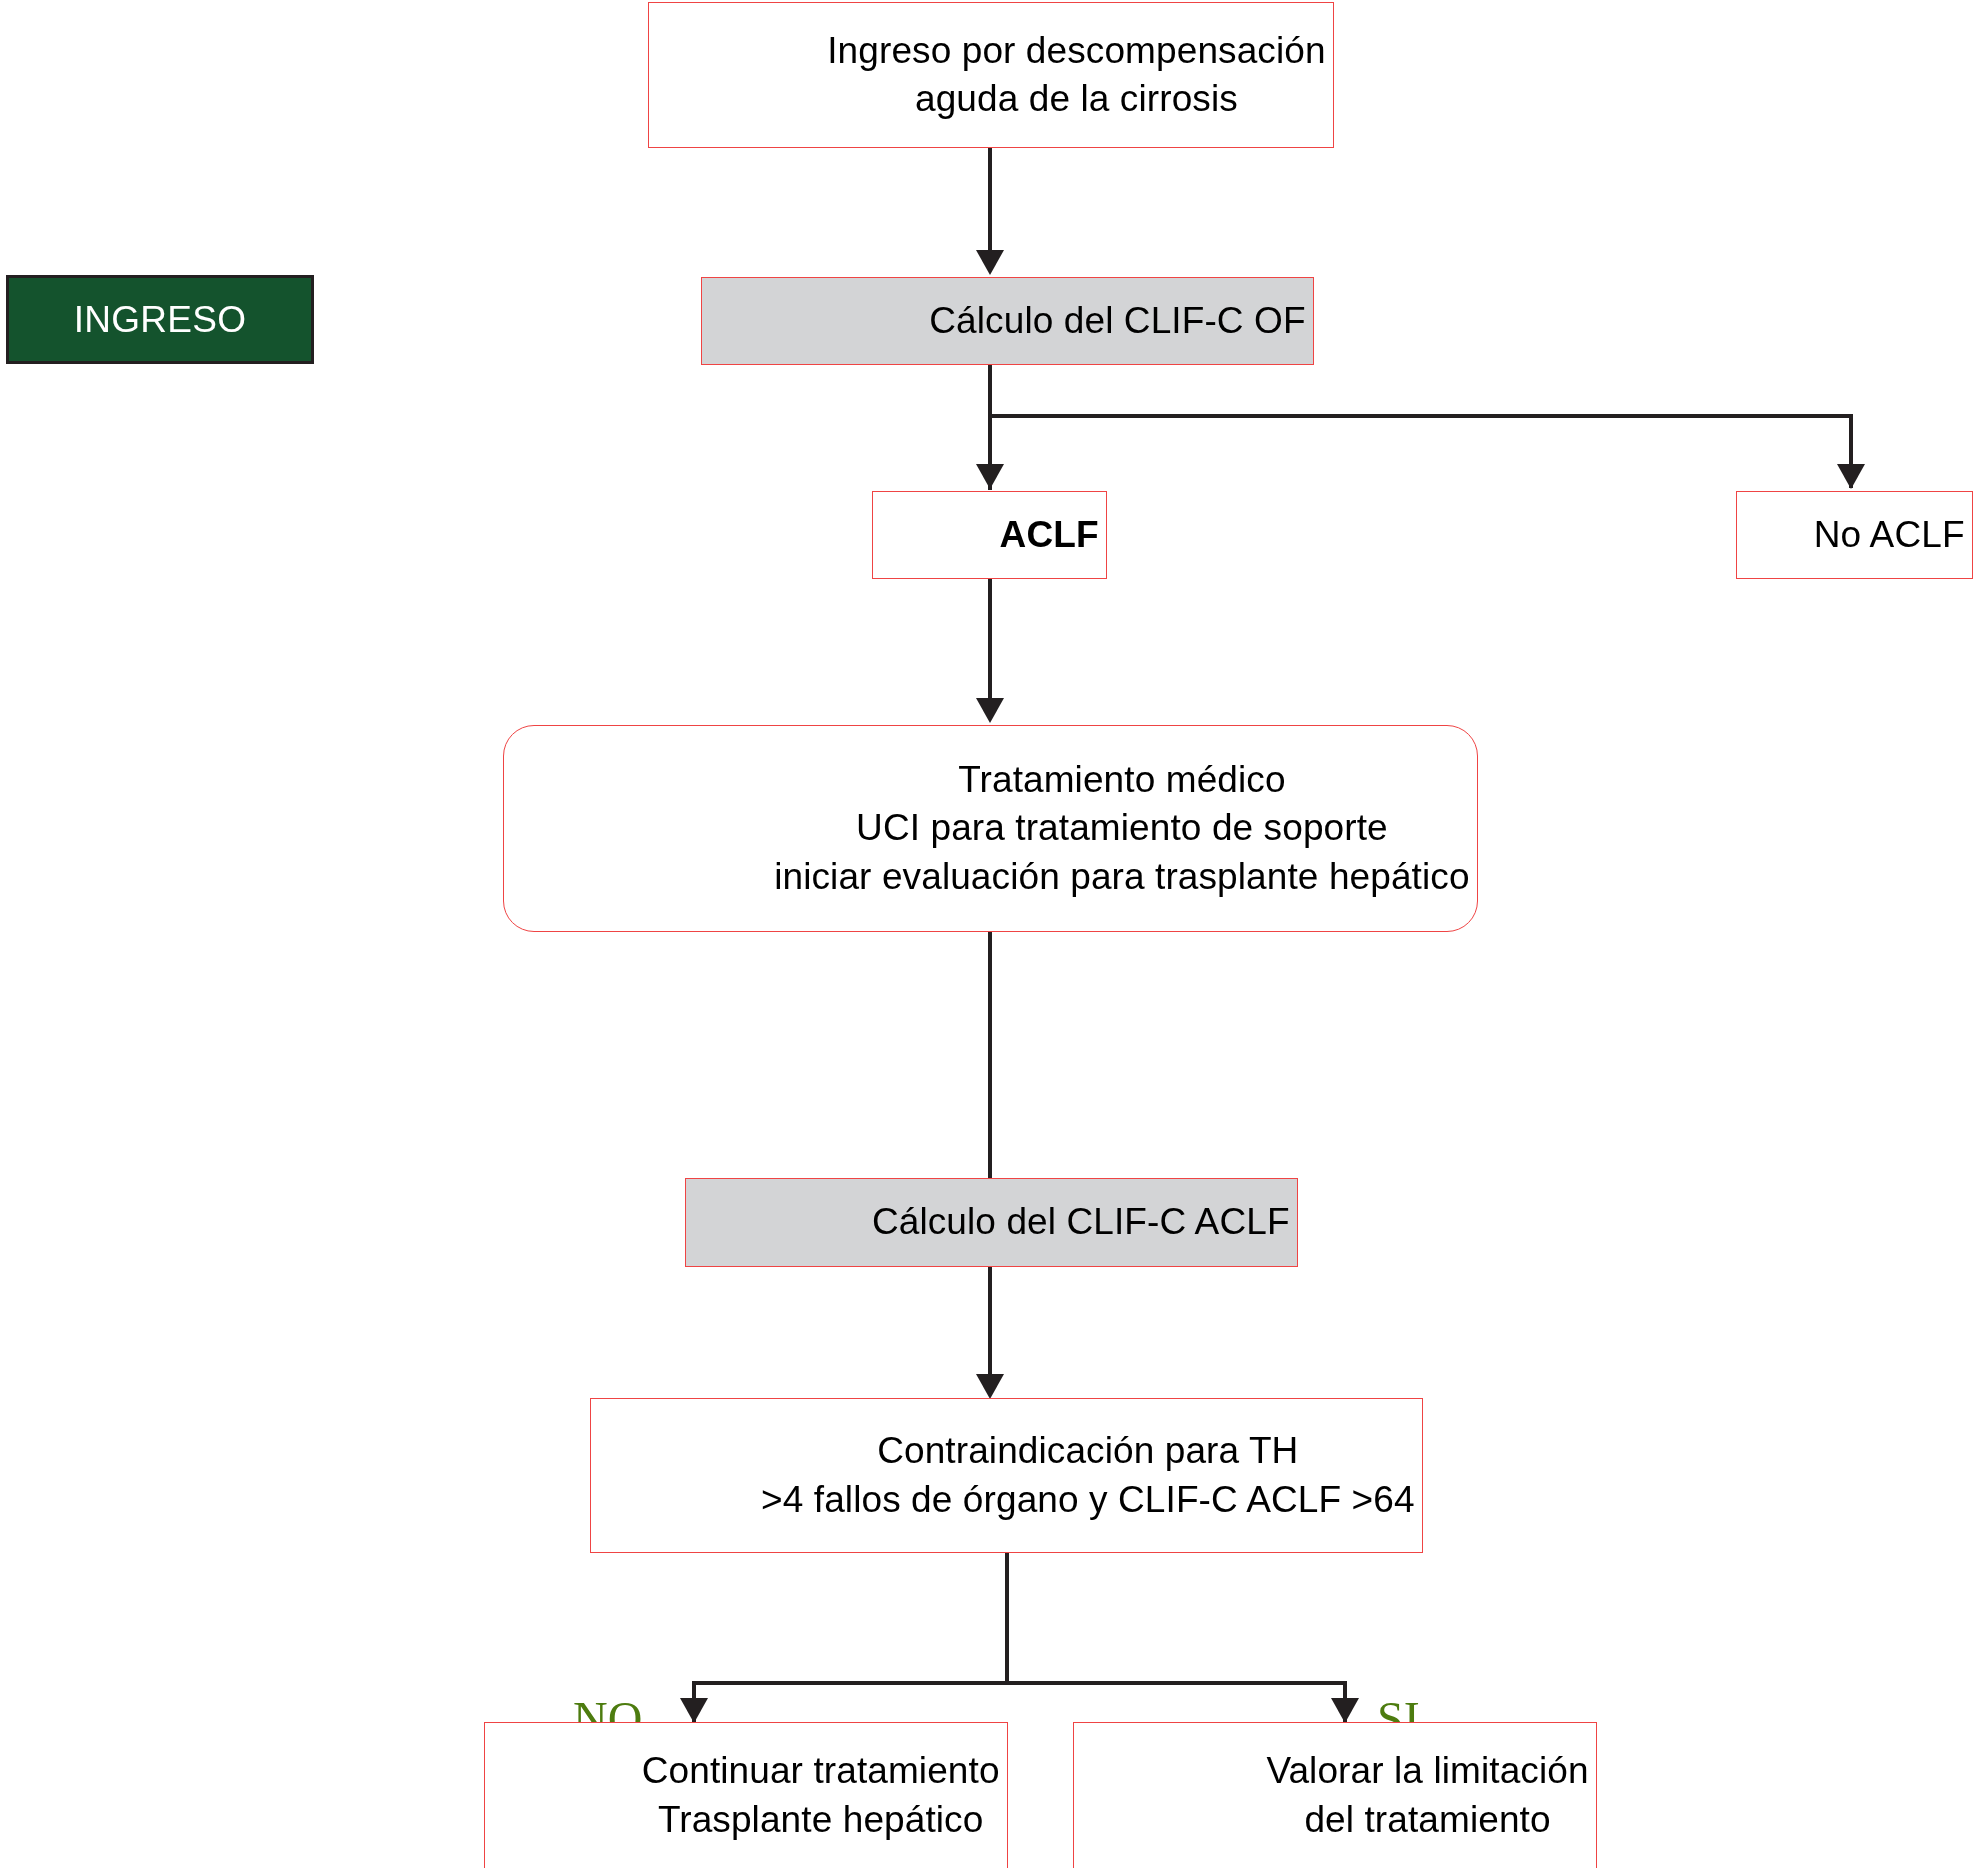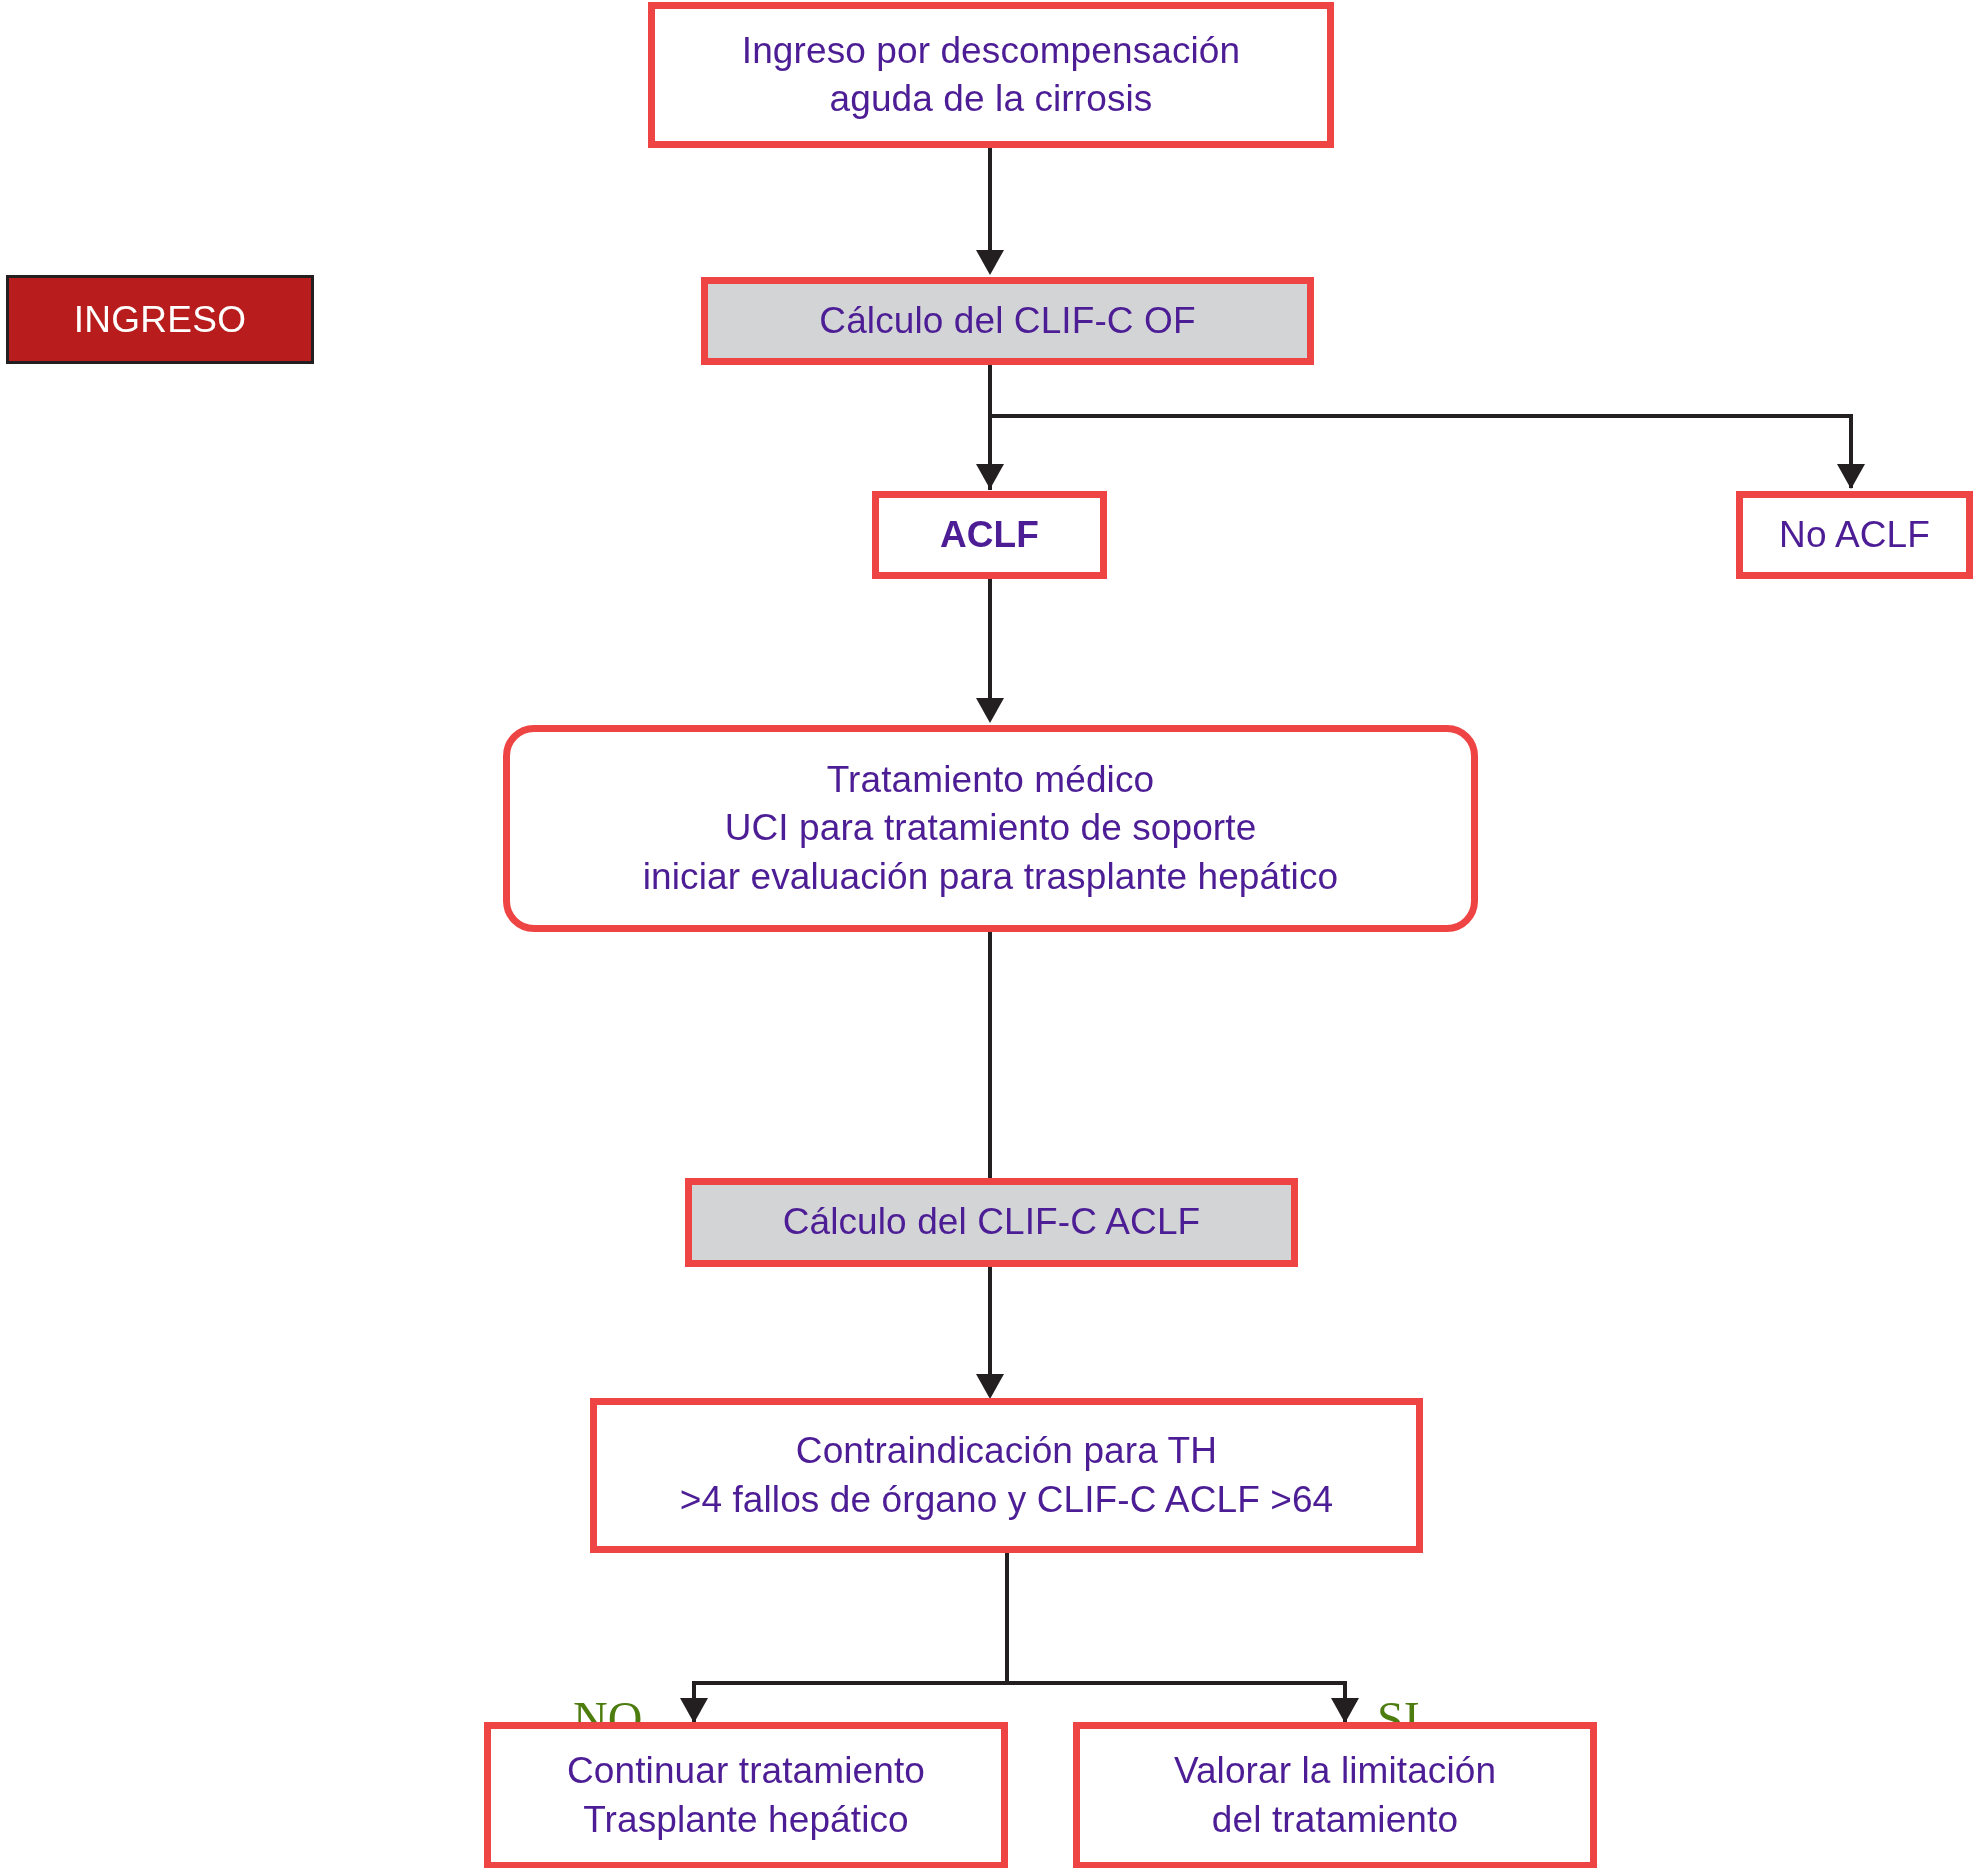"Ingreso por descompensación" .node { border: 7px solid #ef4444 -> 1px solid #ef4444; color: #4c1d95 -> #000000; justify-content: center -> flex-end }
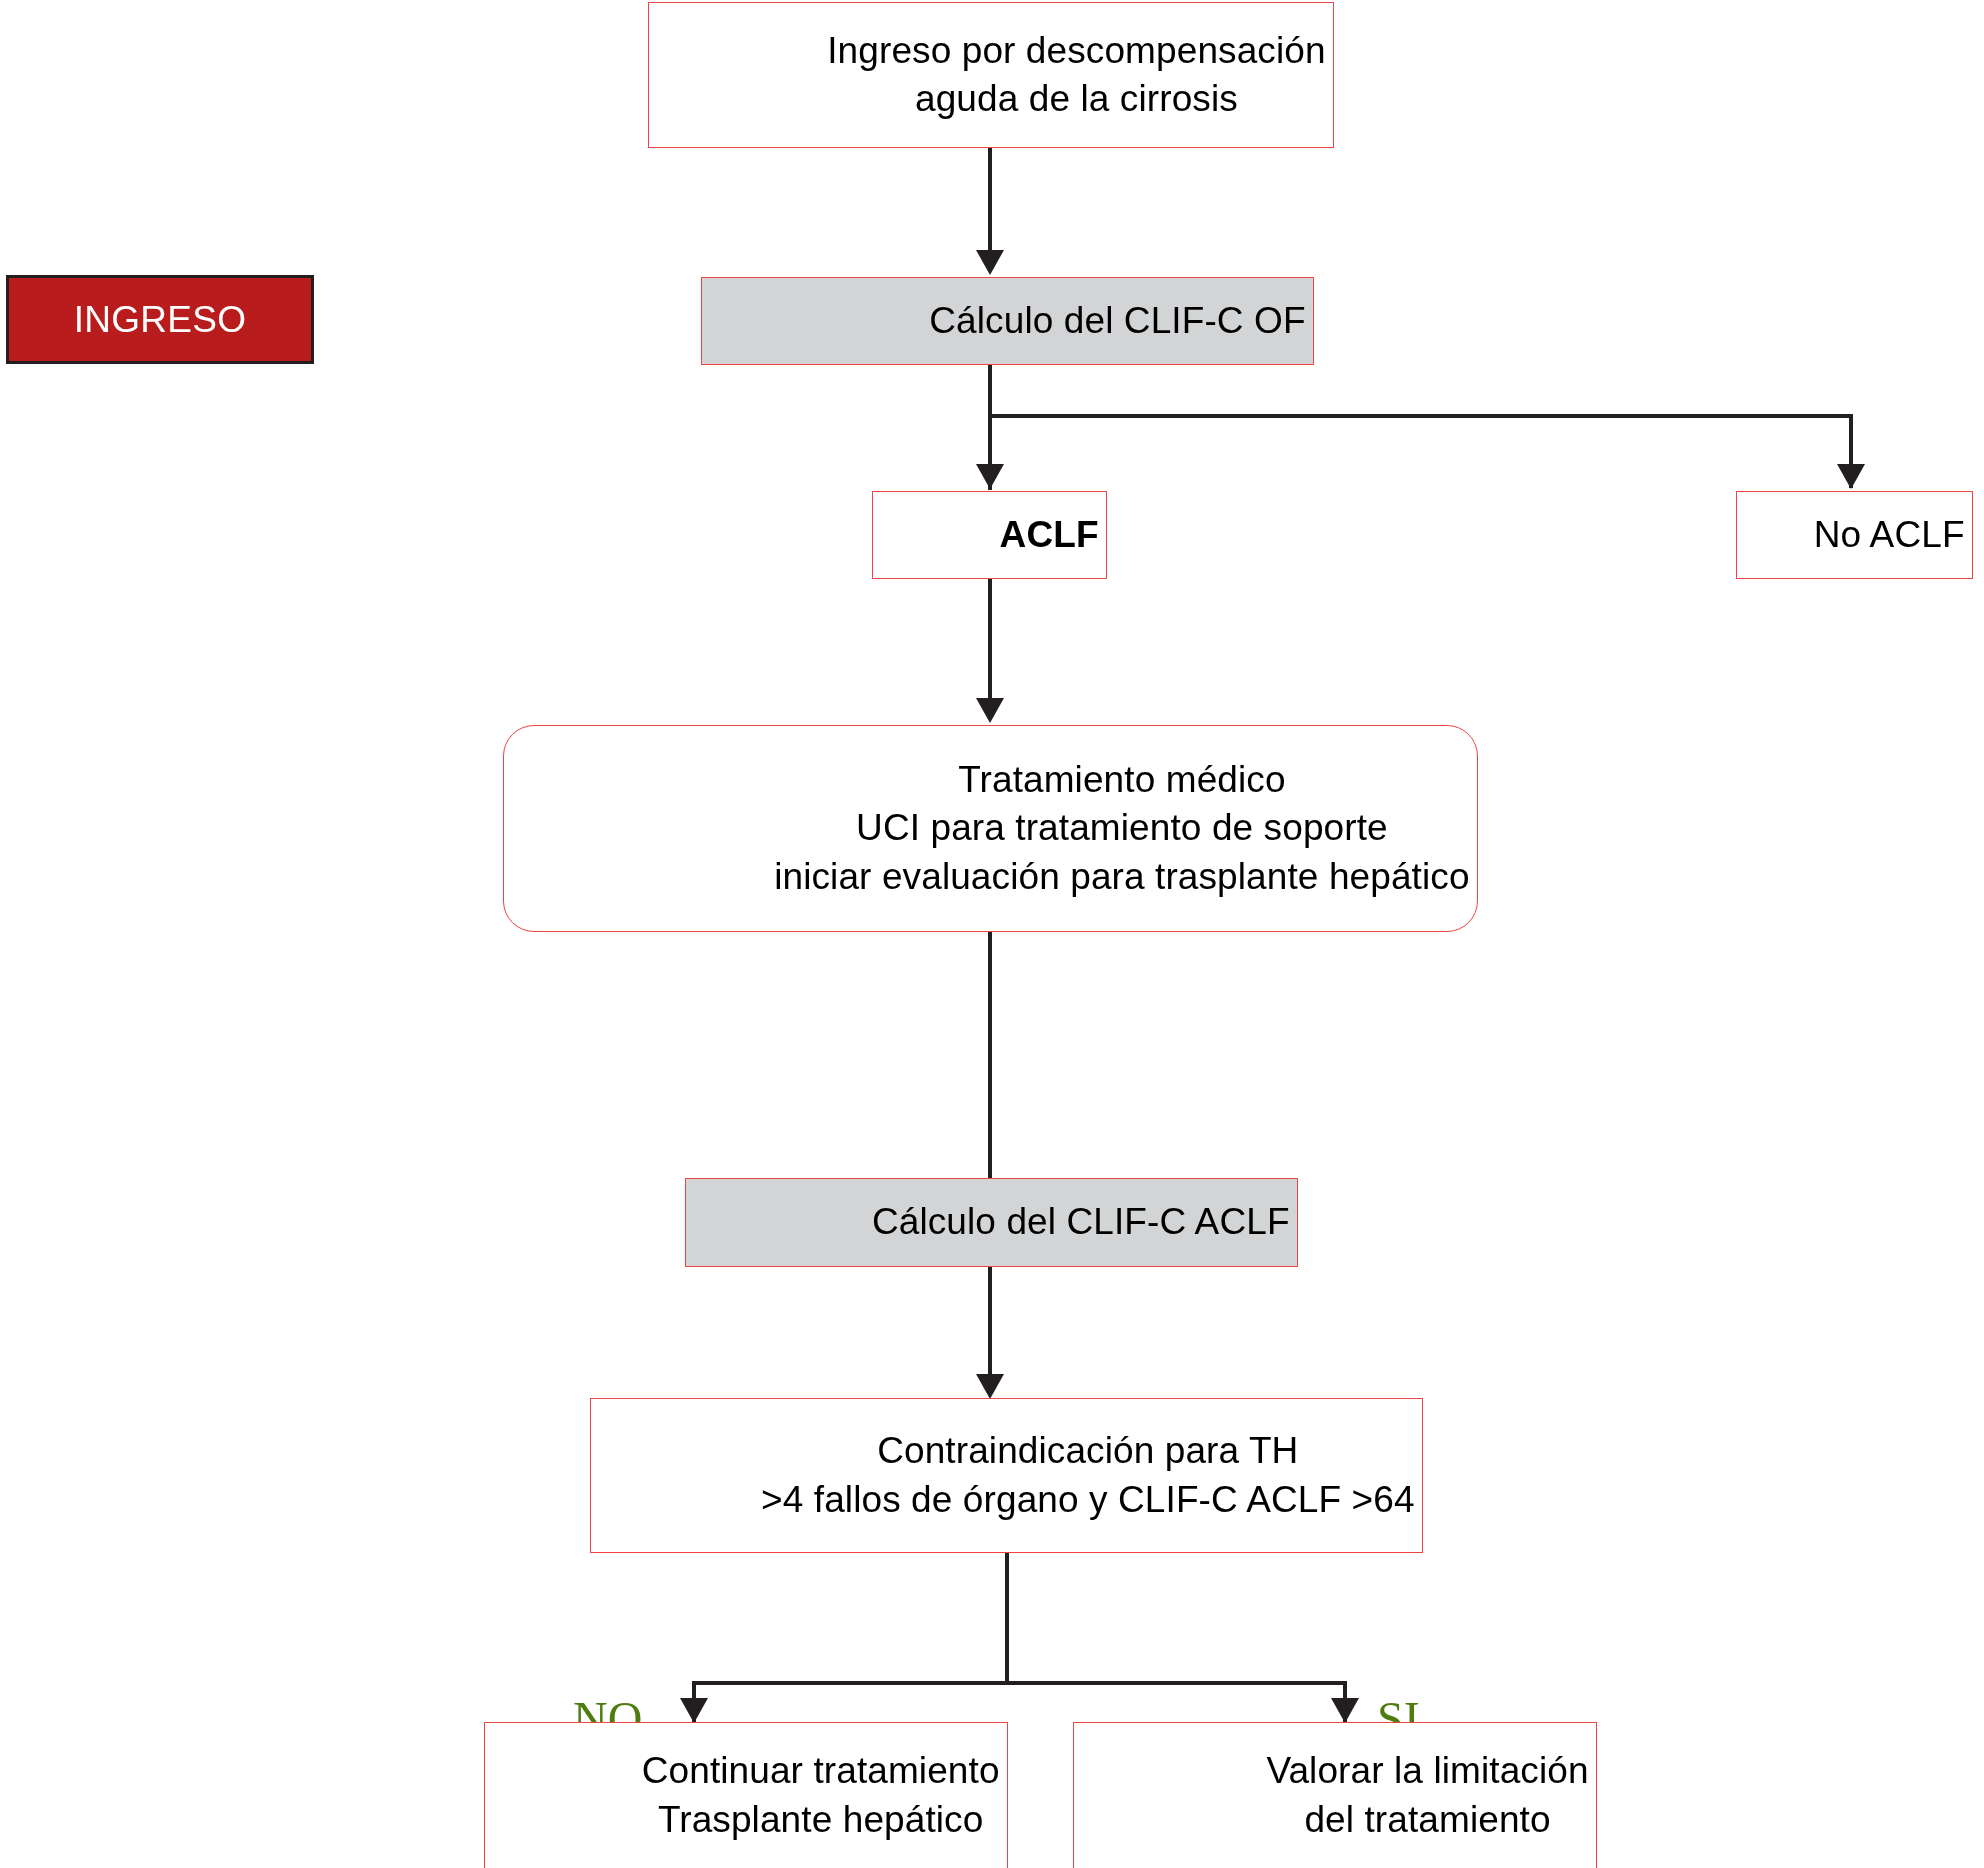"INGRESO" .stage { background: #b91c1c -> #14532d }
